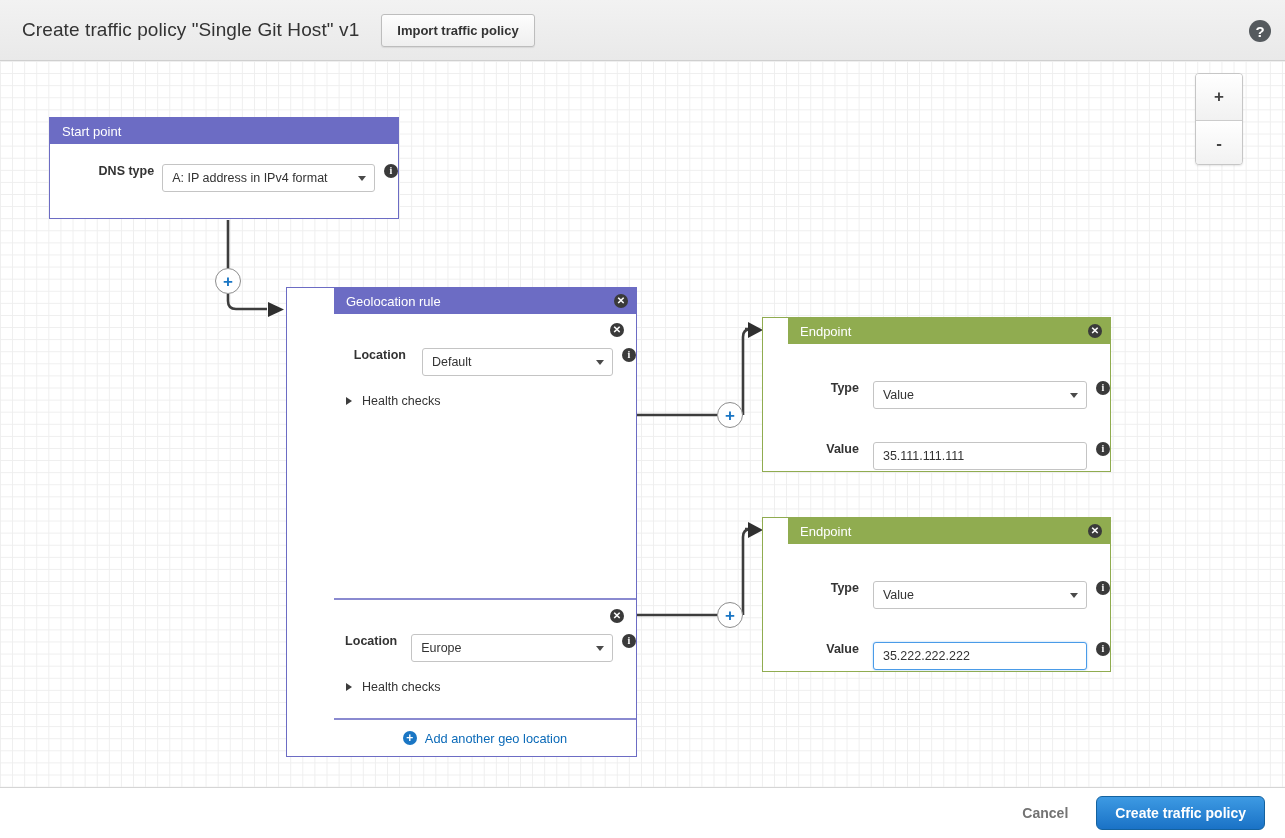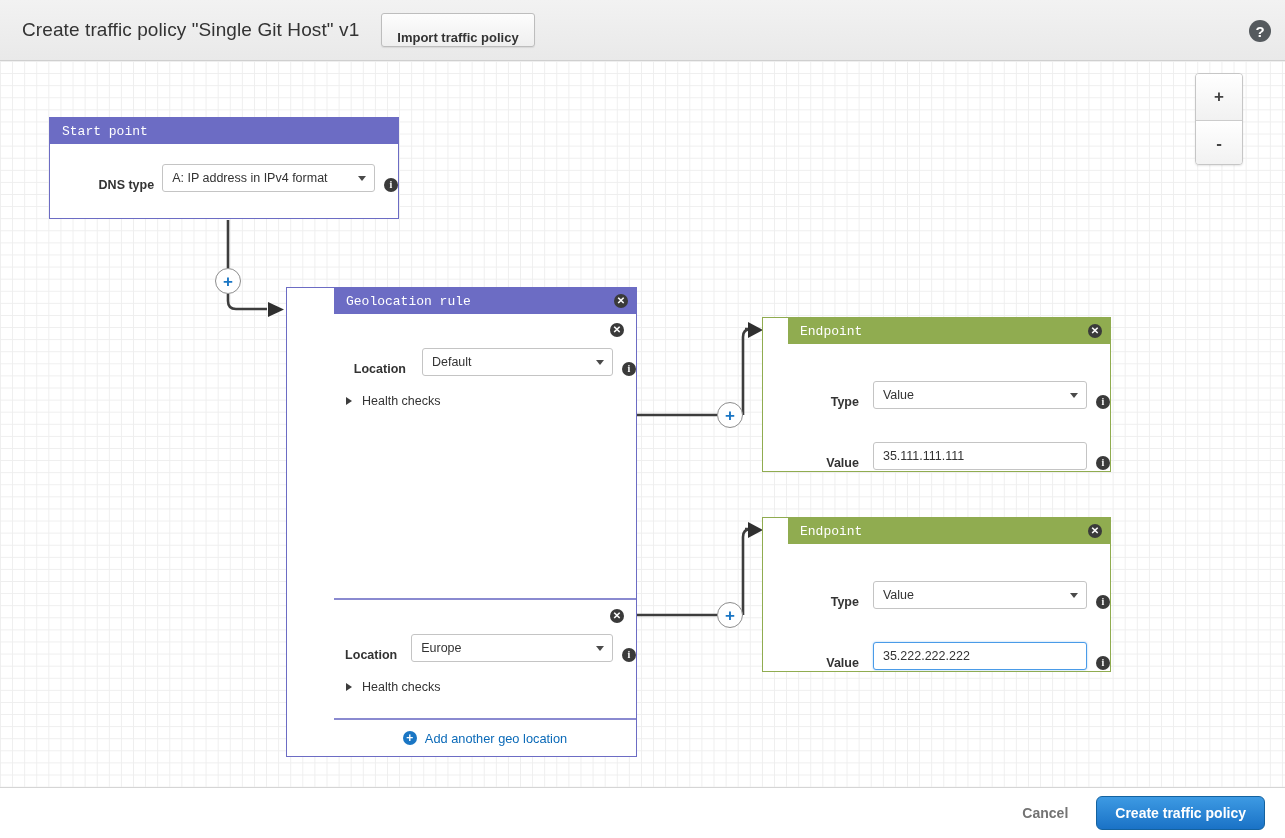"Import traffic policy" .import-btn { padding: 16px 15px -> 8px 15px }
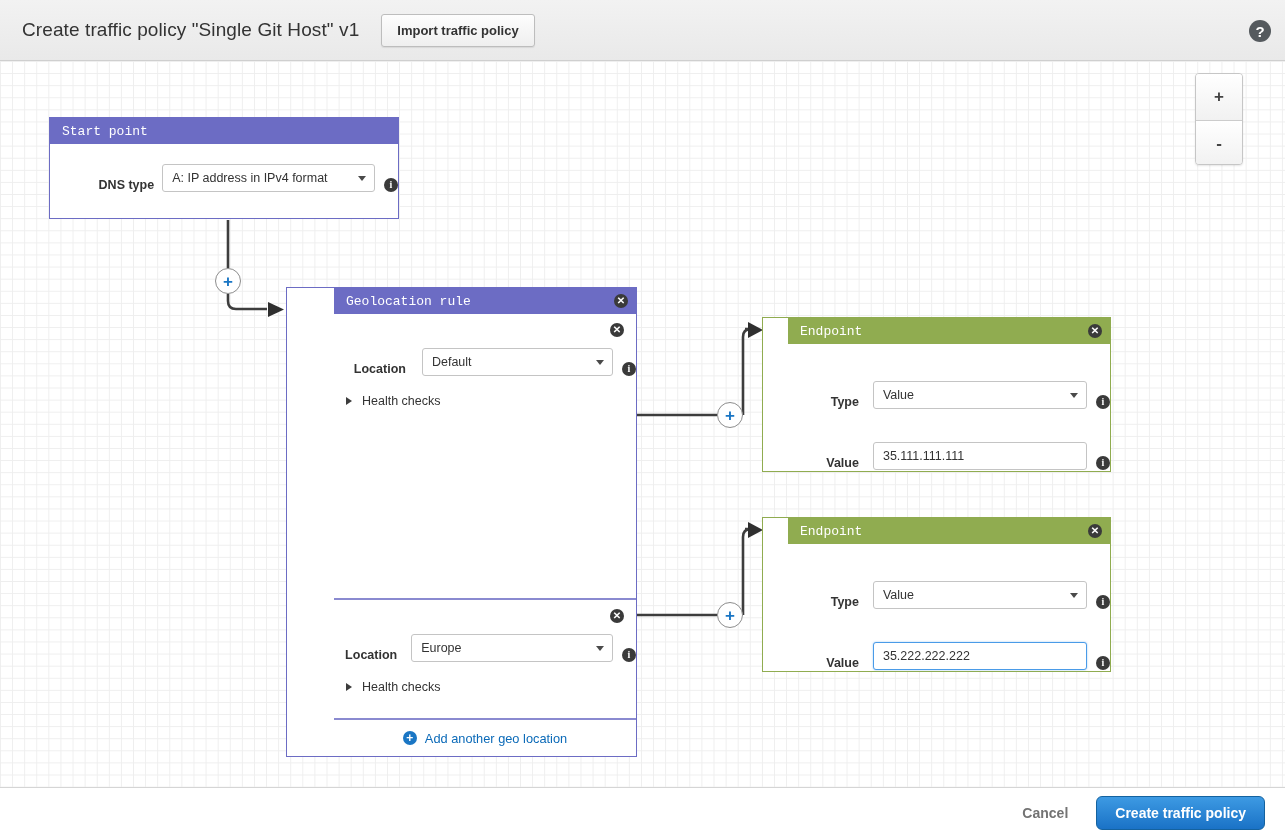"Start point" .node-hdr-title { font-family: Liberation Mono, monospace -> none }
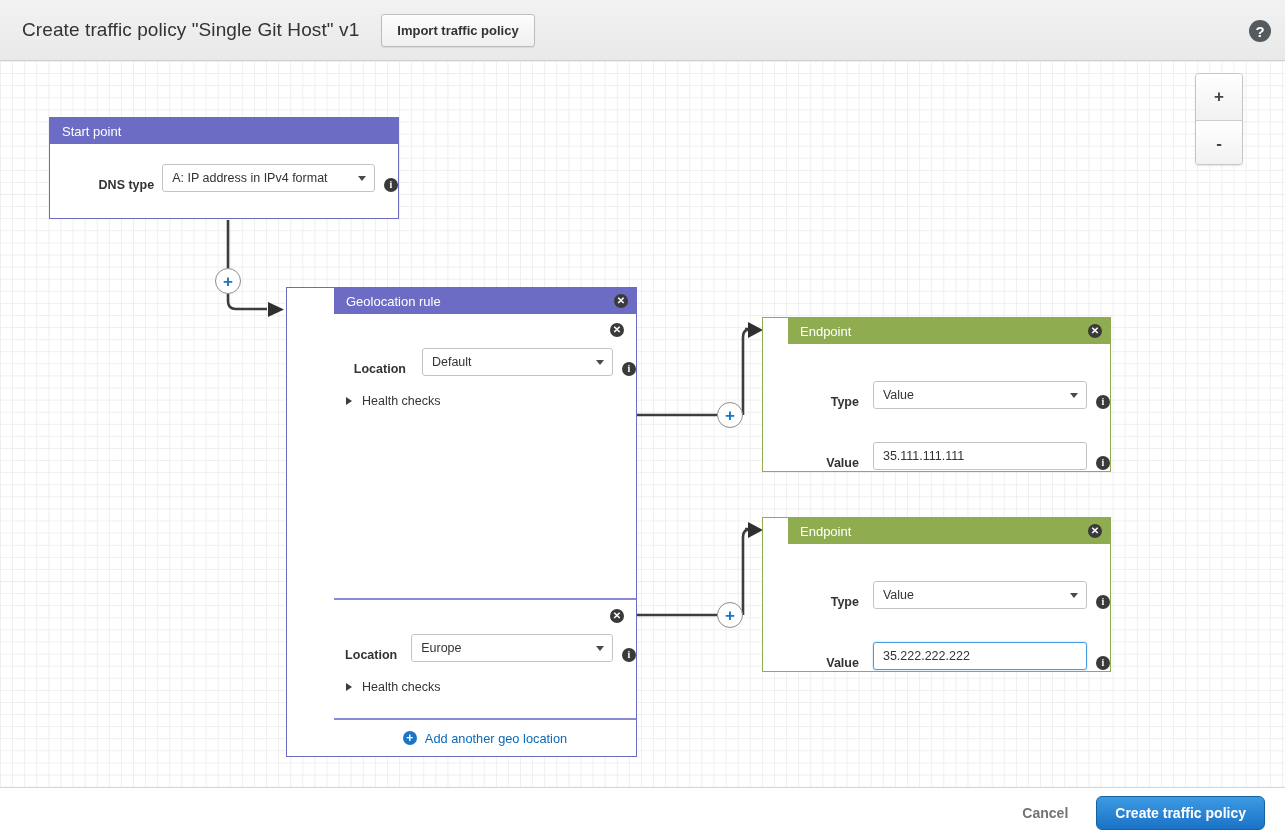"DNS type" .frow { align-items: flex-end -> flex-start }
